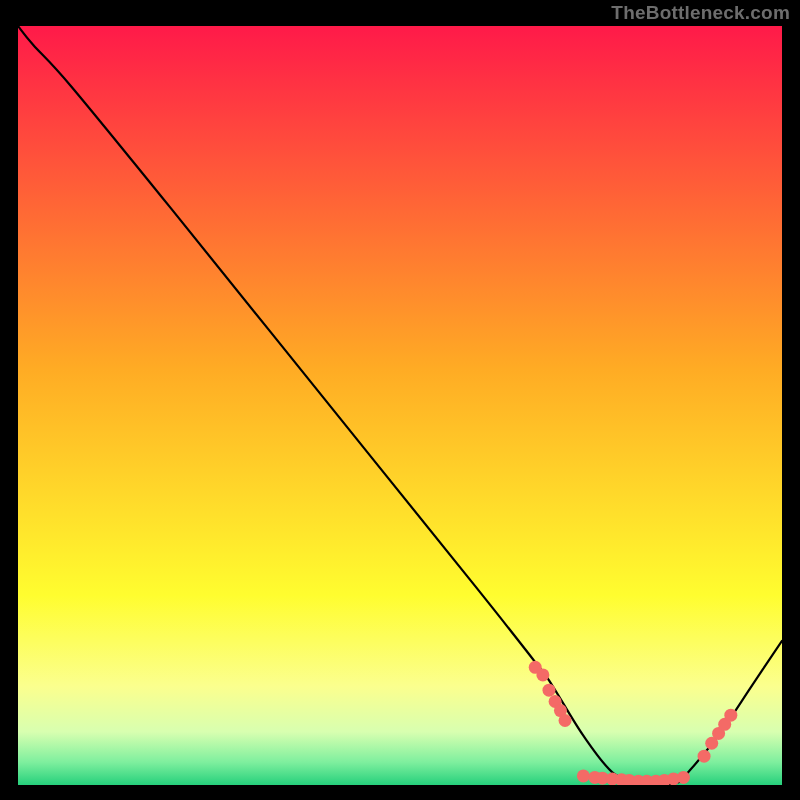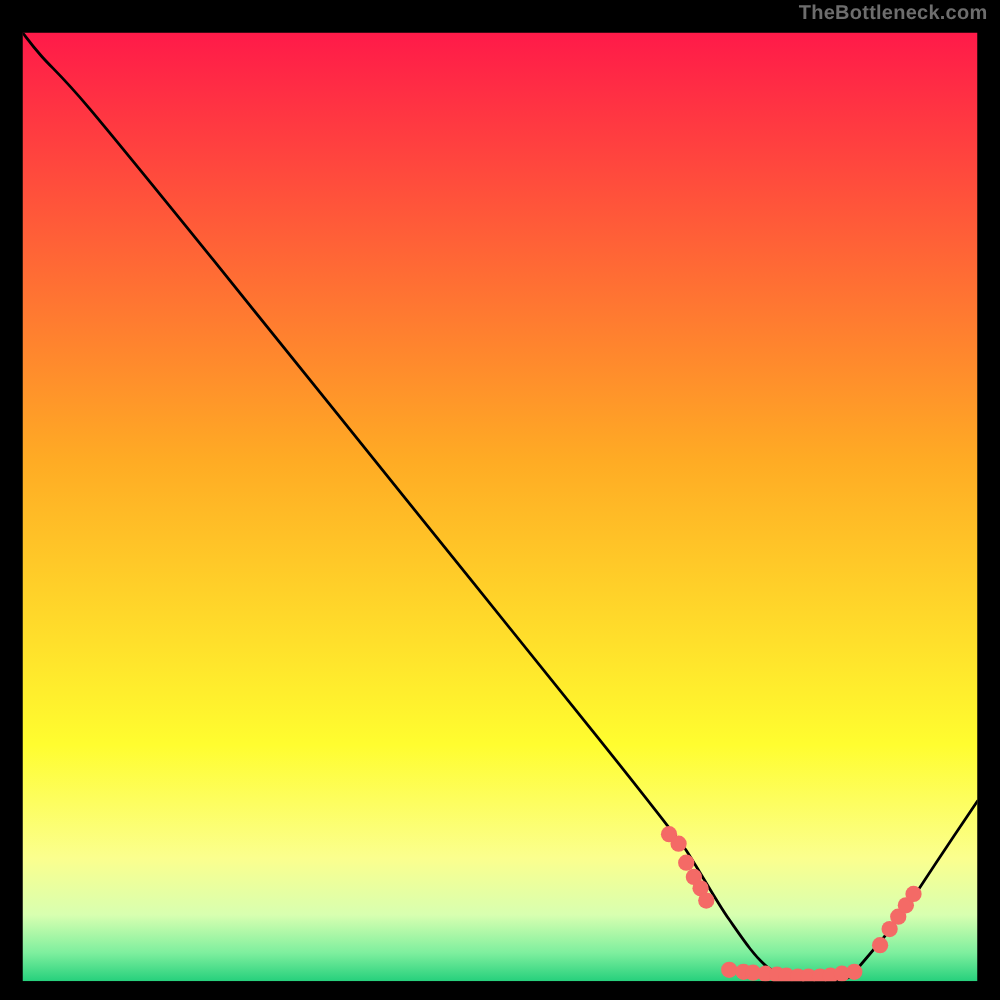"TheBottleneck.com" .attribution { font-size: 16px -> 19px }
